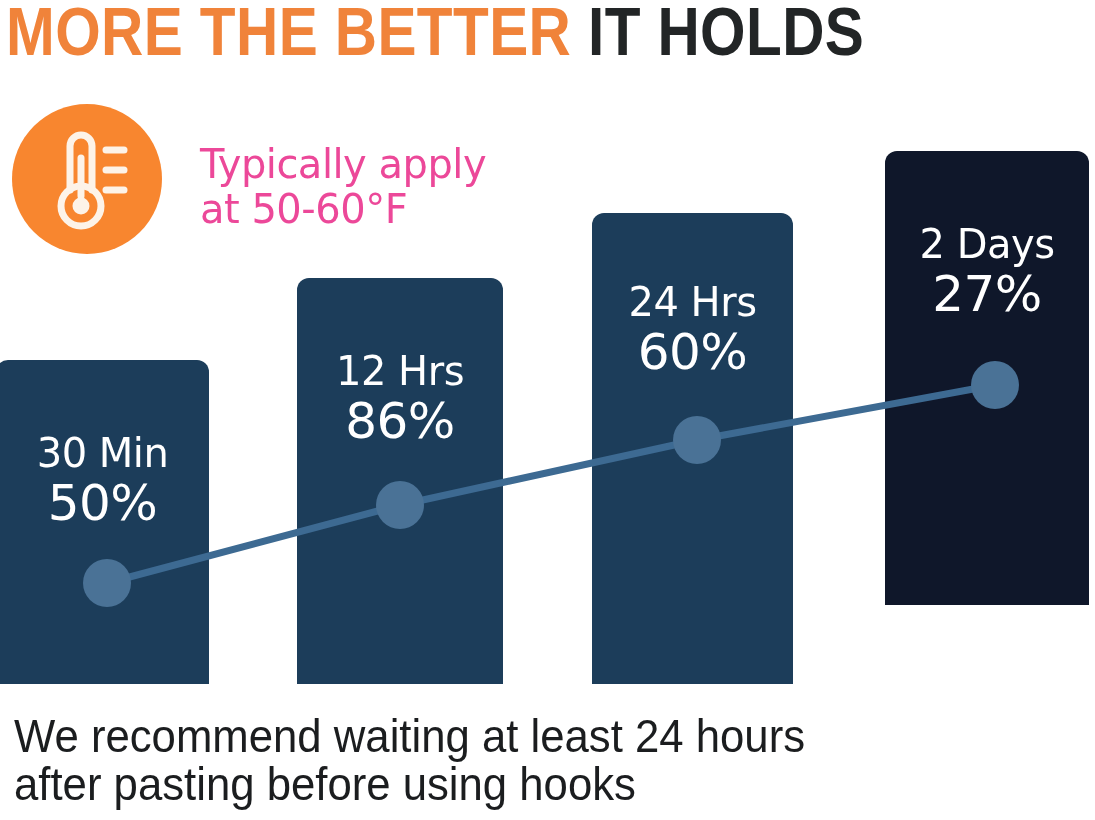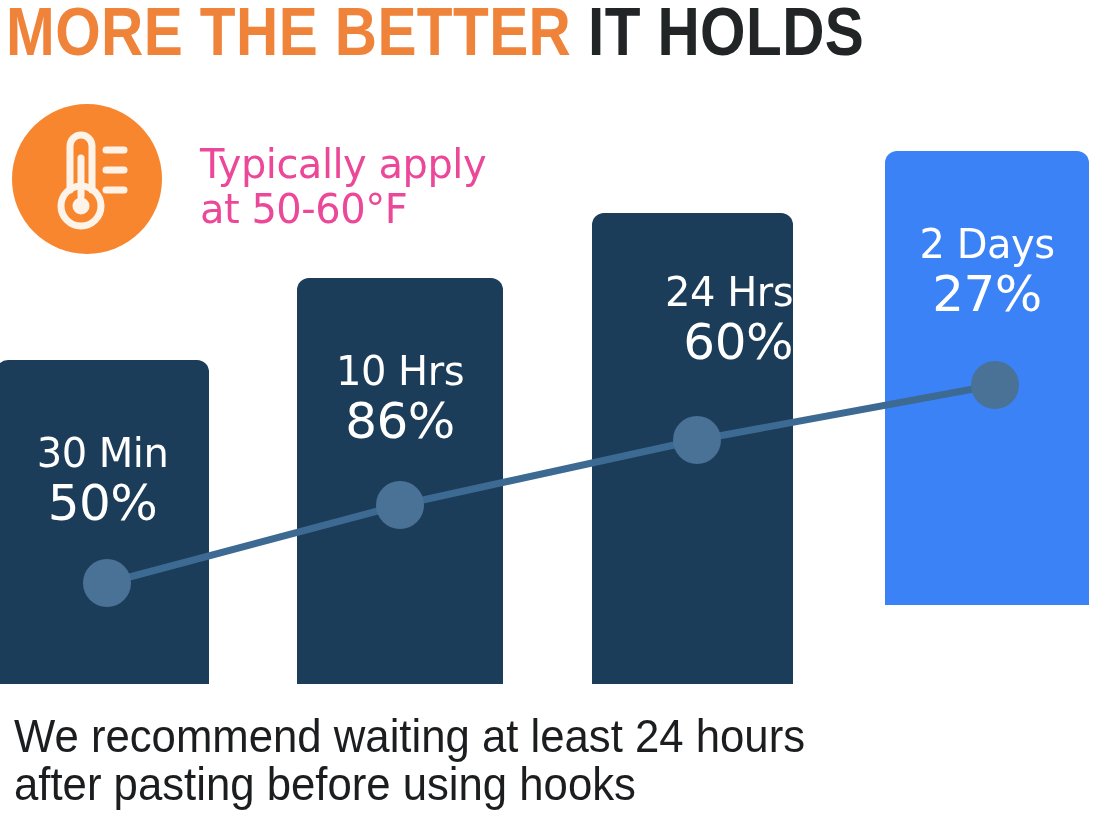"2 Days" div.bar { background: #3b82f6 -> #0f172a }
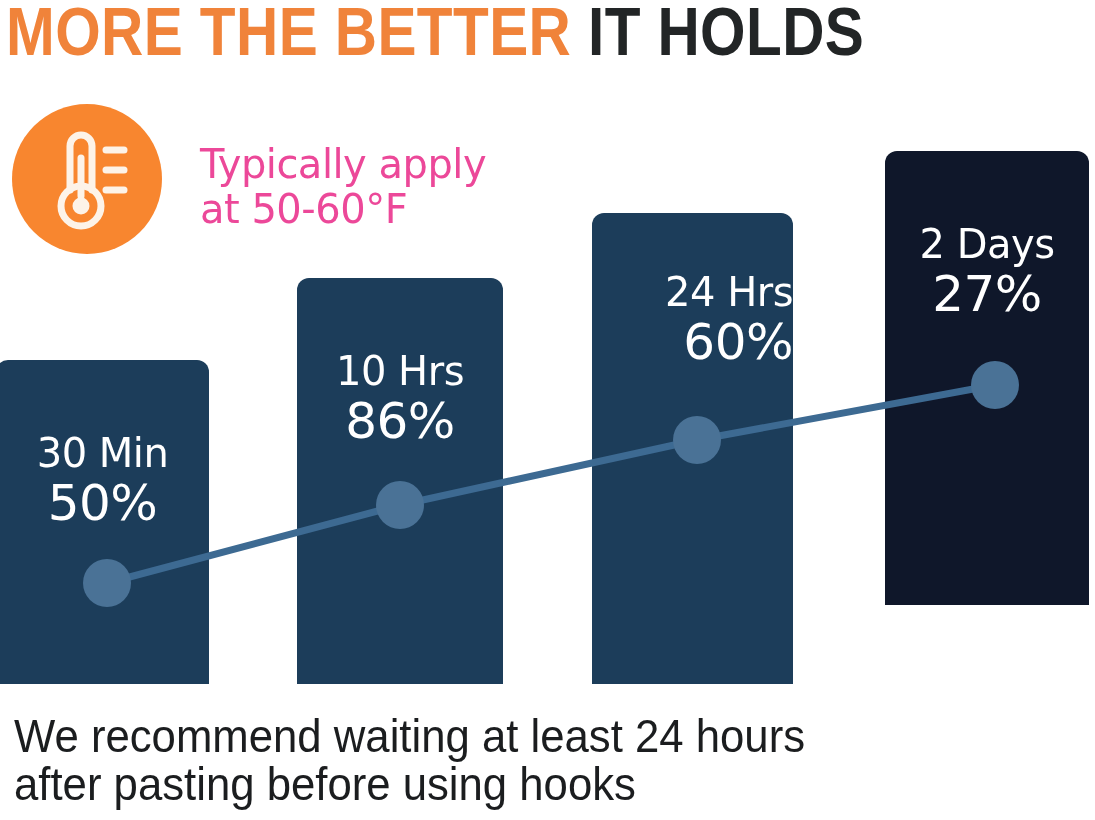"24 Hrs" div.bar-labels { text-align: right -> none; top: 56px -> 66px }
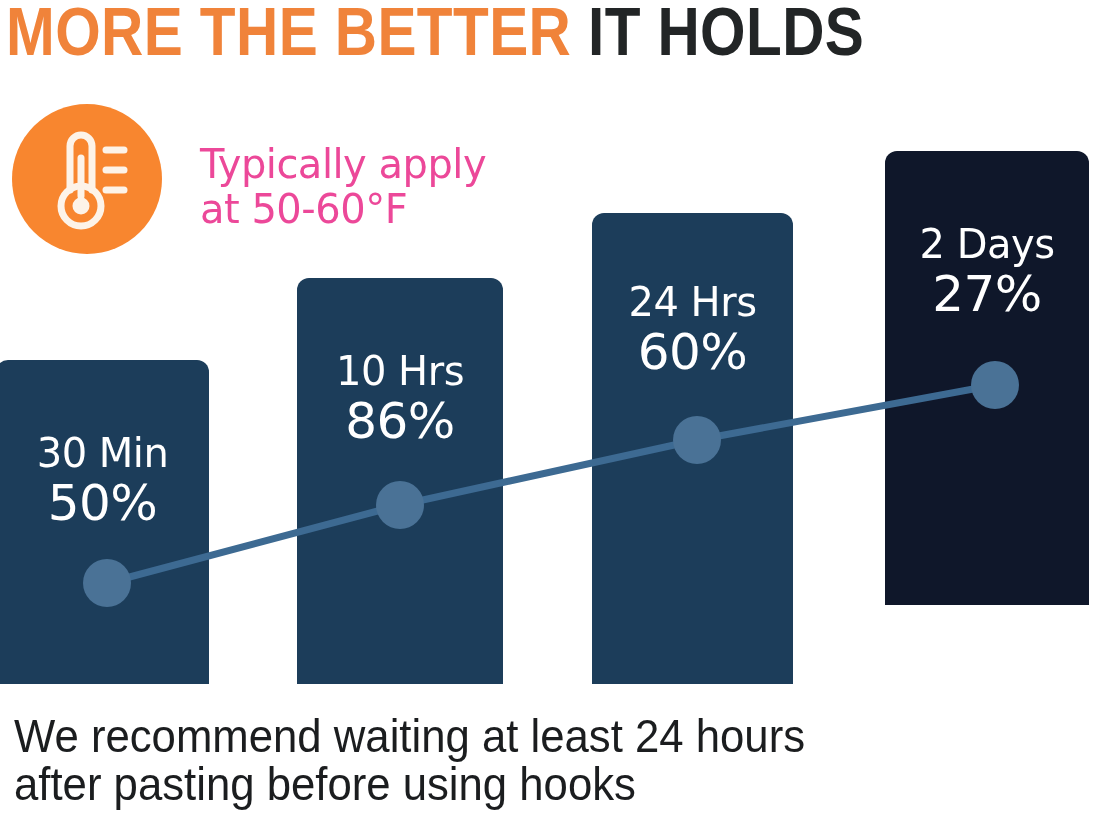"10 Hrs" span.bar-cat { text: 10 -> 12 }
